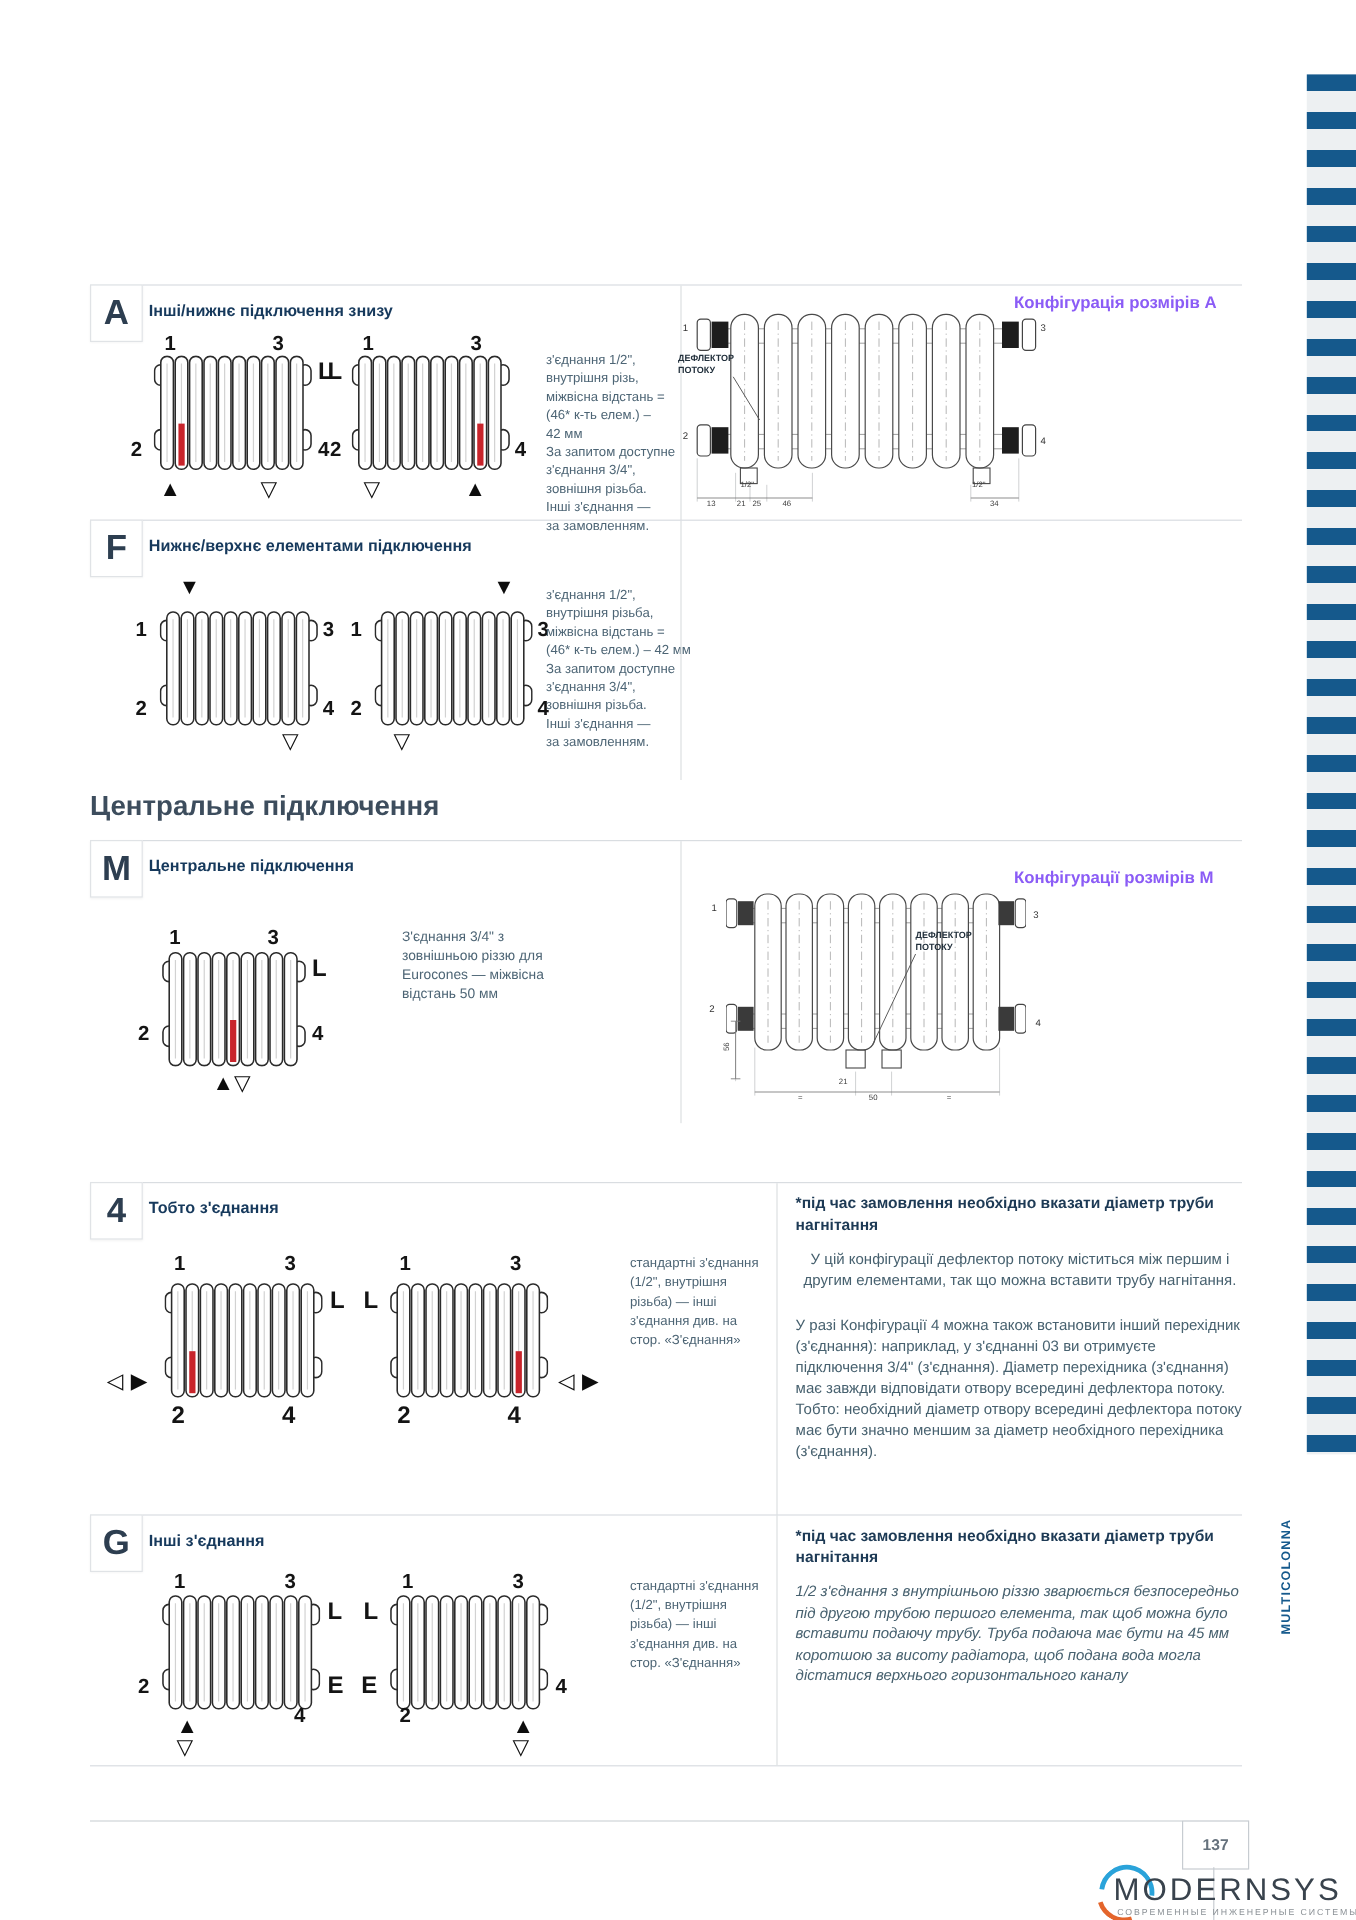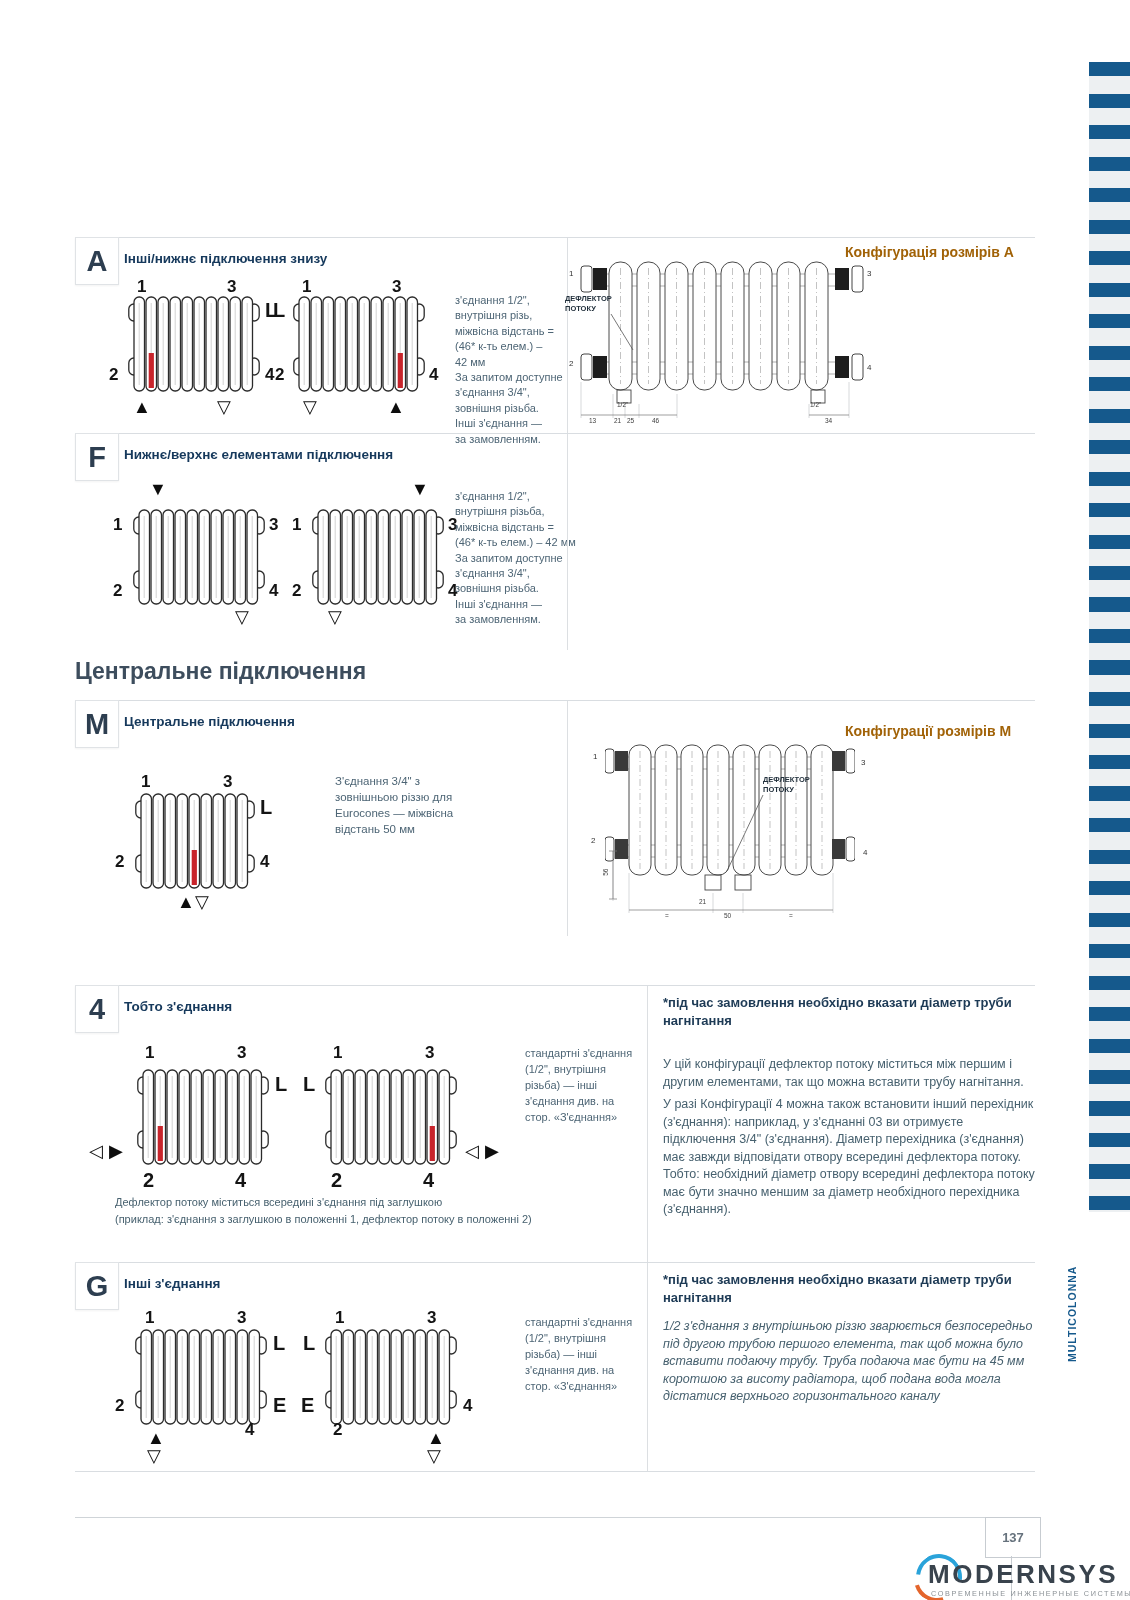"Конфігурація розмірів А" .cfg-title { color: #a16207 -> #8b5cf6 }
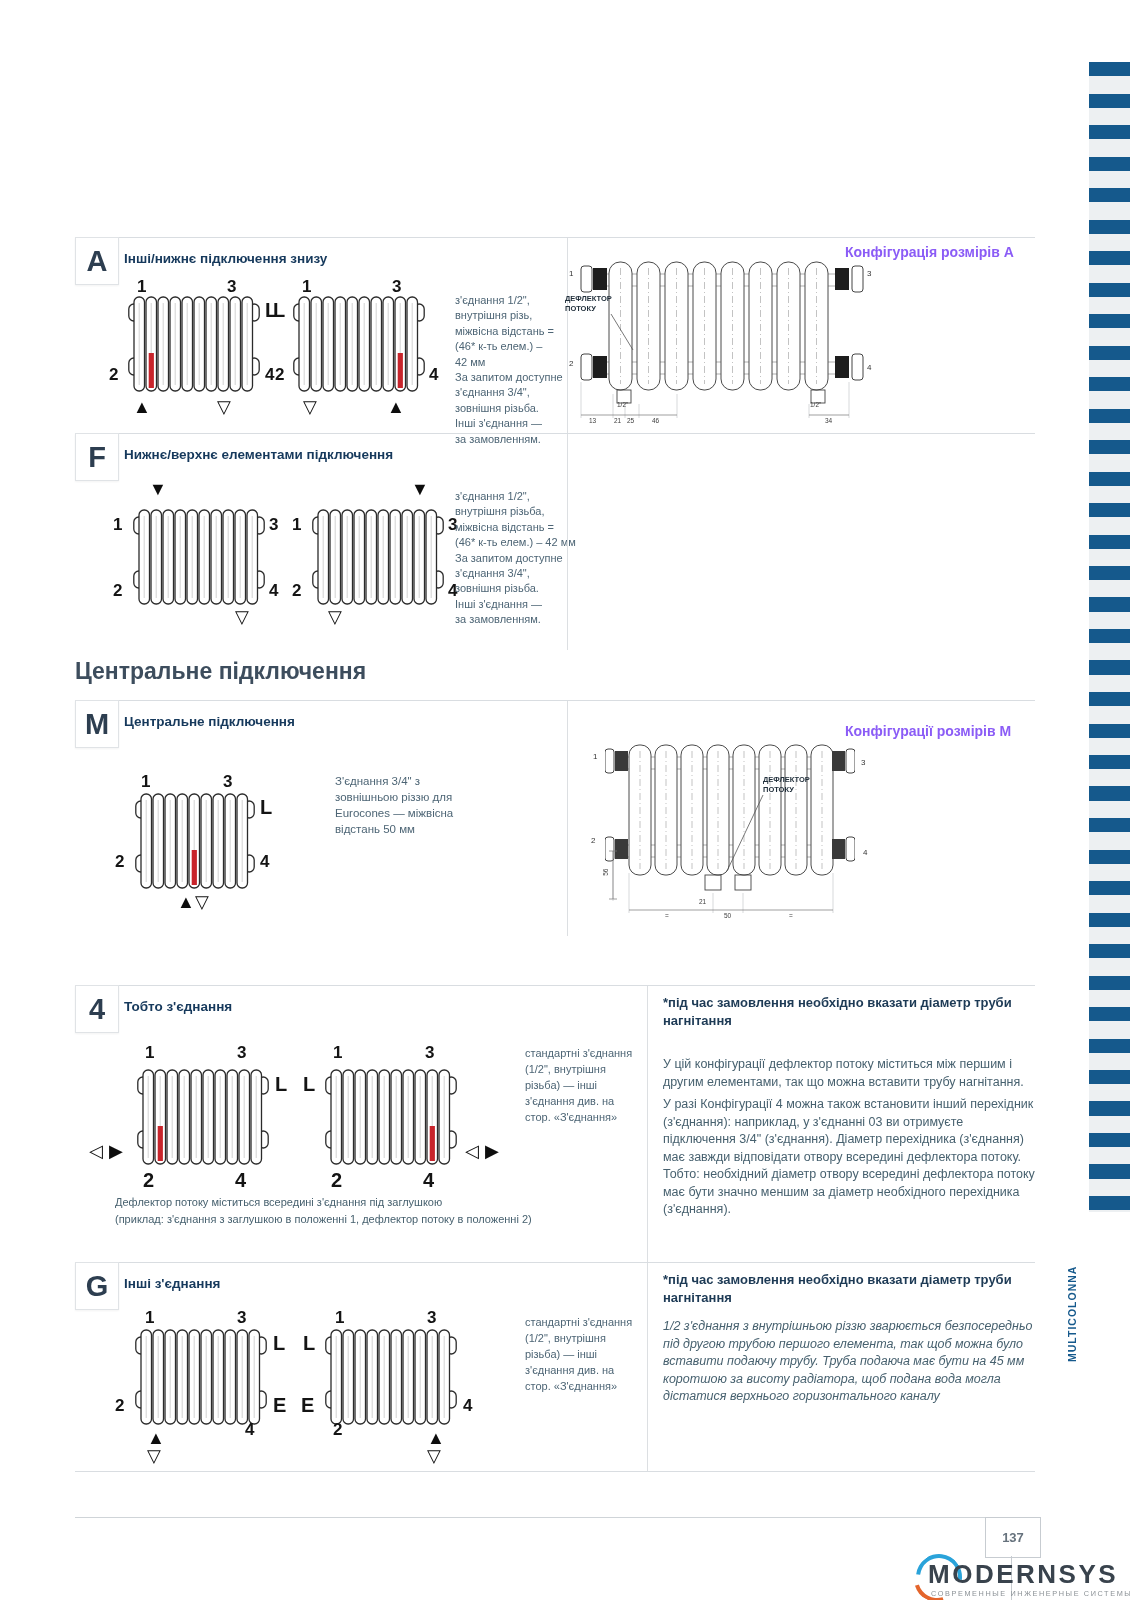"У цій конфігурації дефлектор потоку" div.para { text-align: none -> center; top: 70px -> 55px }
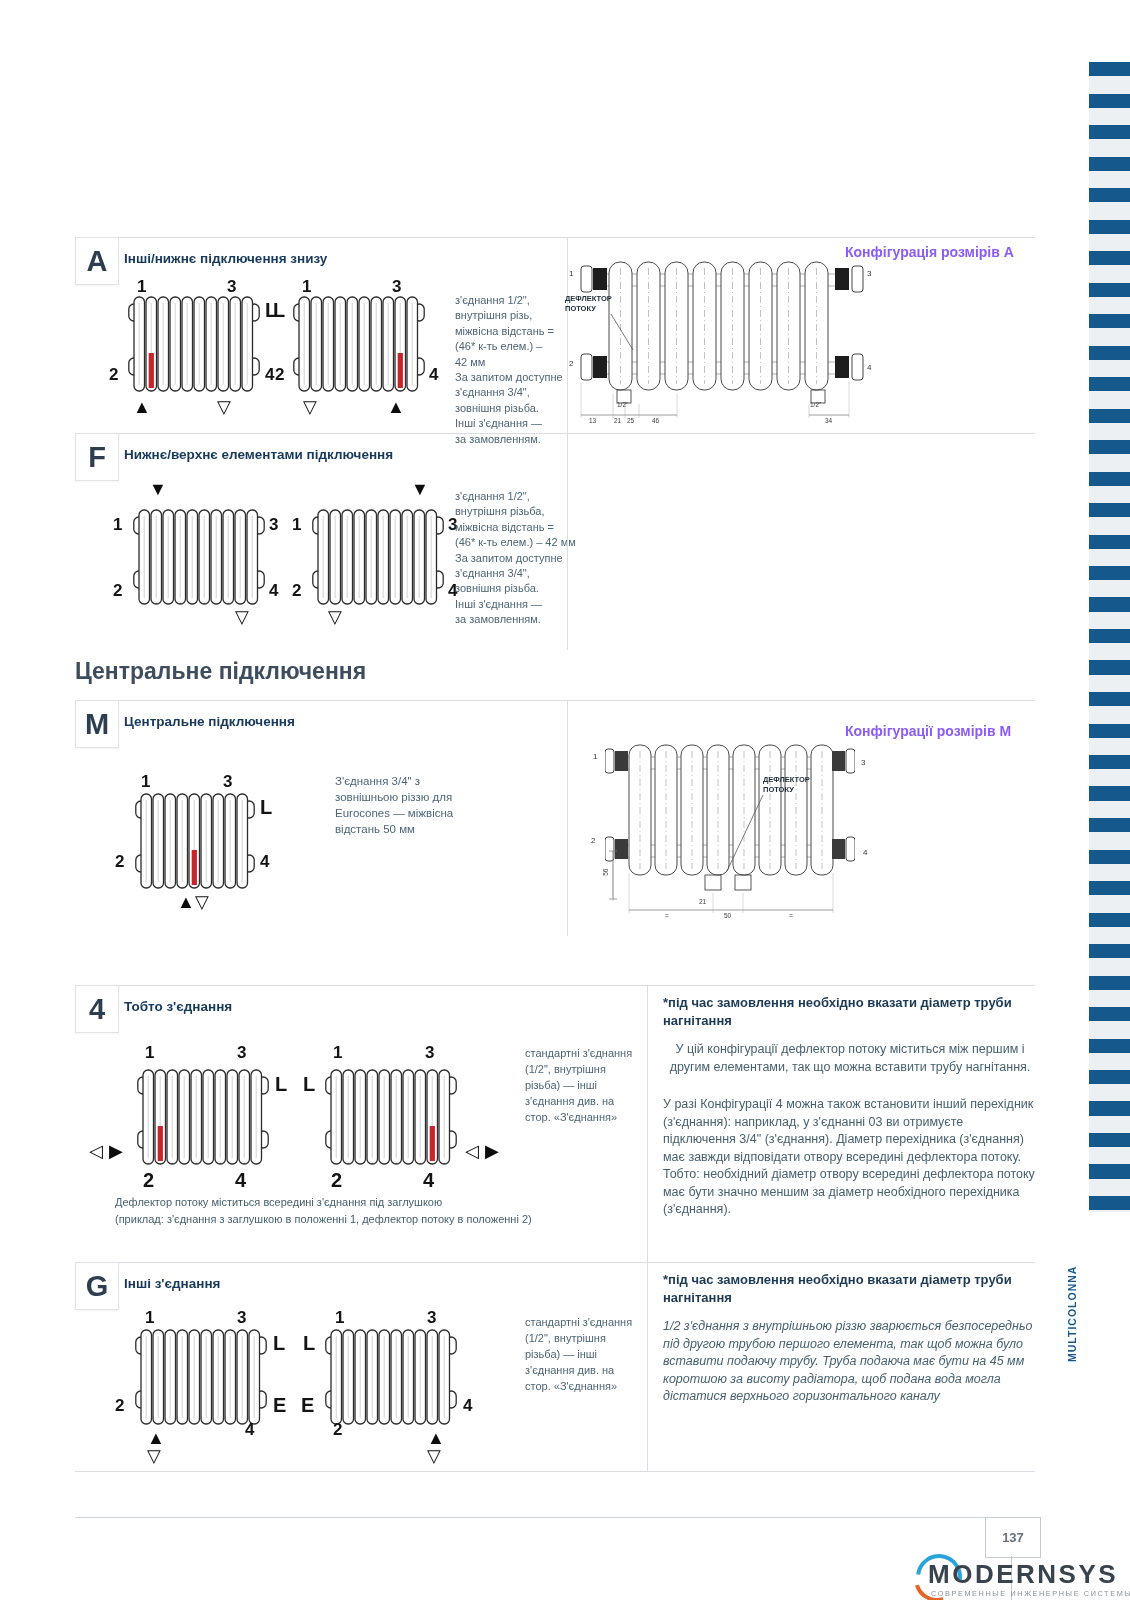"Дефлектор потоку міститься всередині" div.cap { html: <div> <div>Дефлектор потоку міститься всередині з'єднання під заглушкою</div> <div>(приклад: з'єднання з заглушкою в положенні 1, дефлектор потоку в положенні 2)</div> </div> -> none }
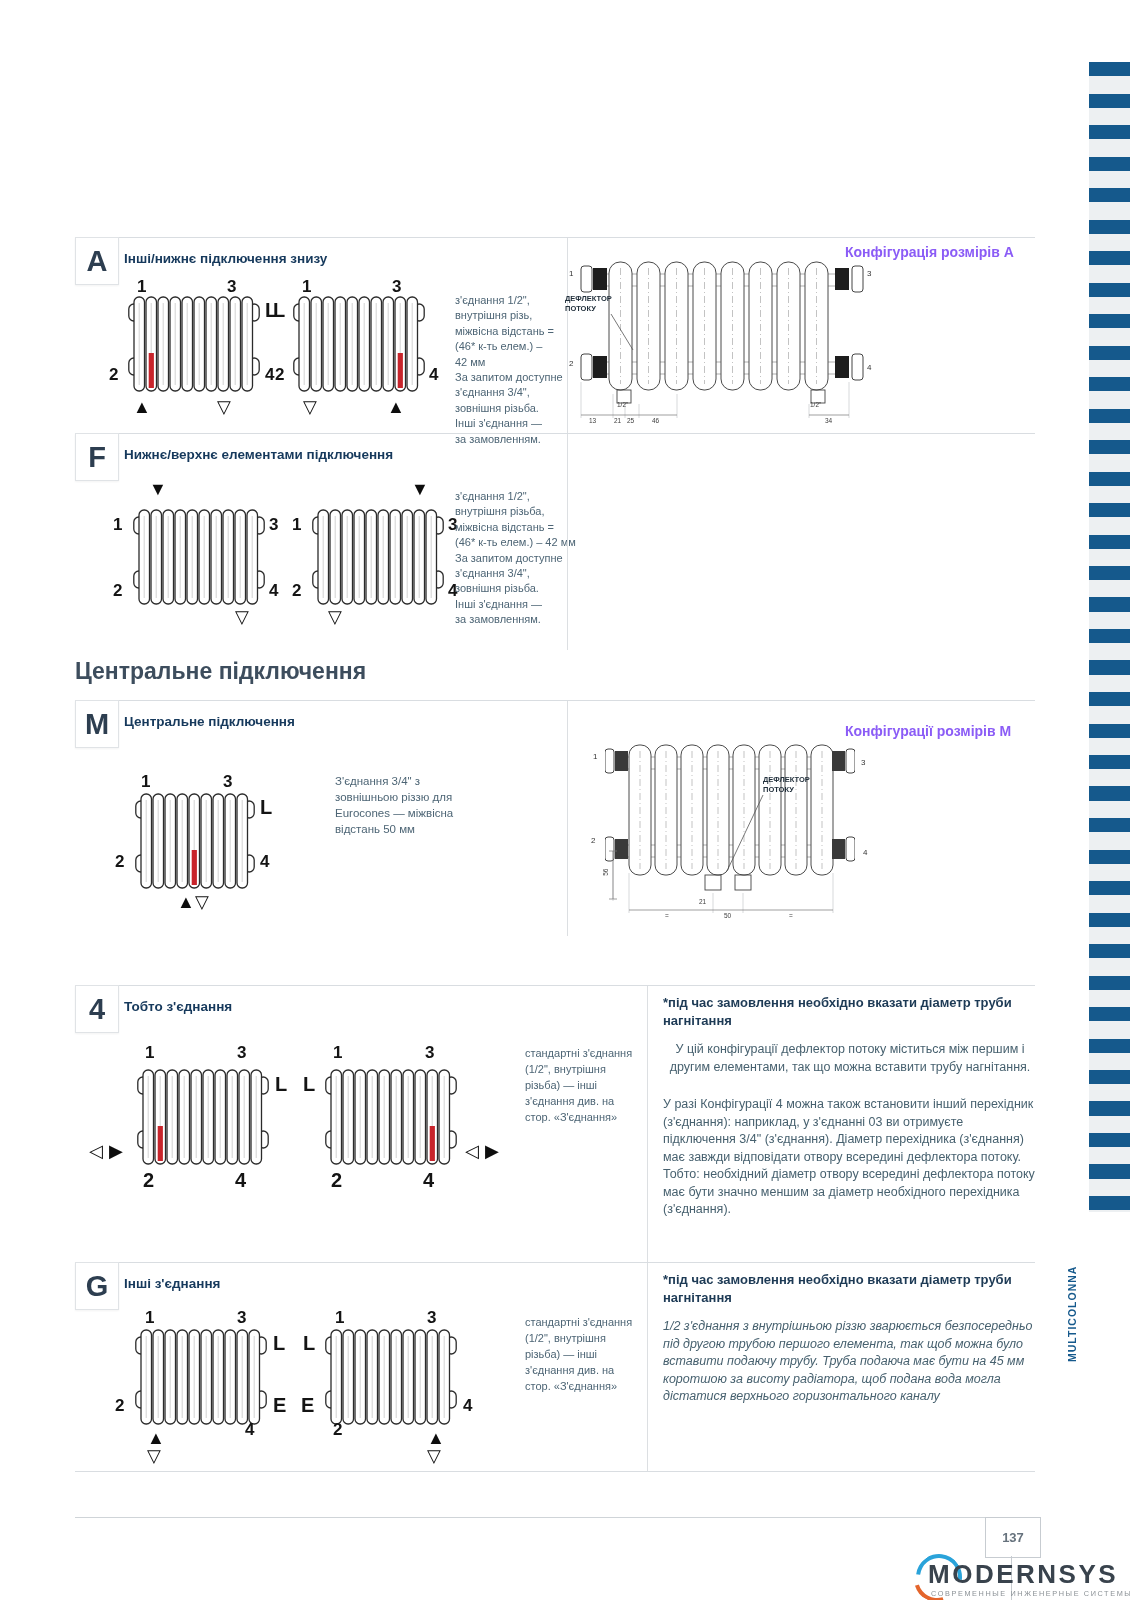"MODERNSYS" .logo-text { font-weight: bold -> normal }
